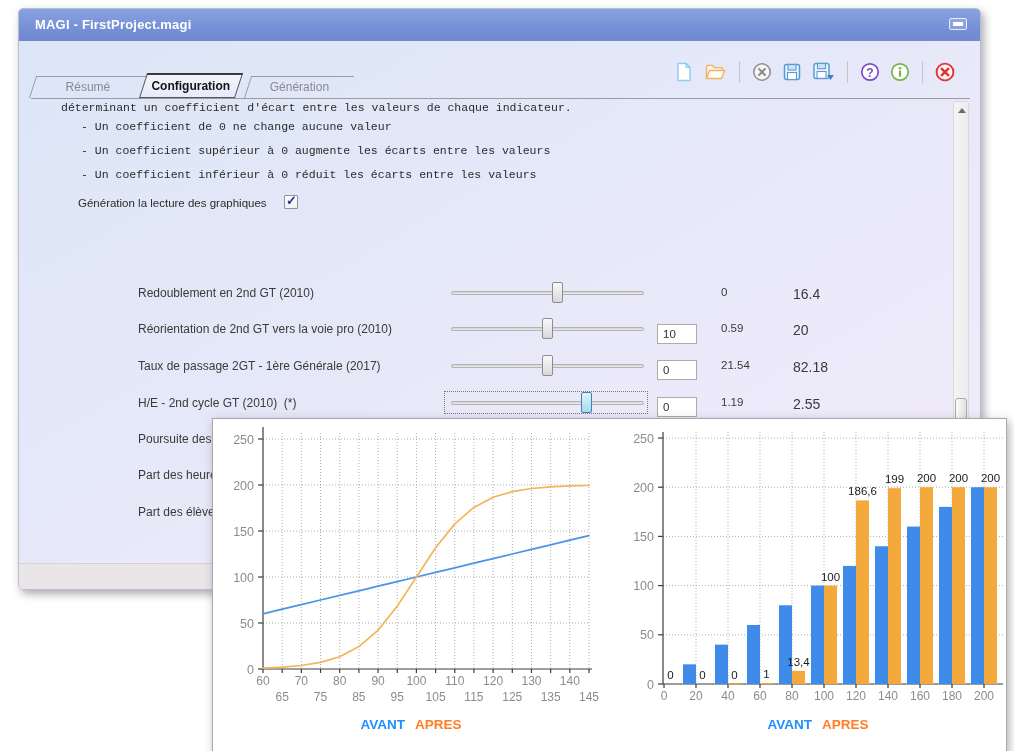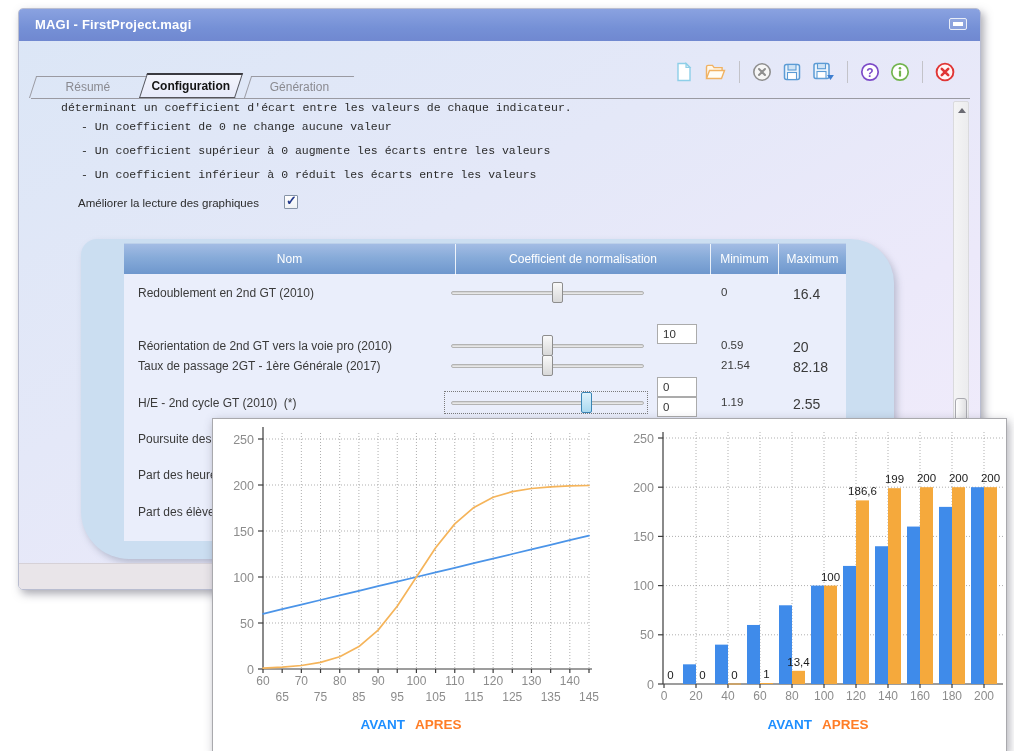"Améliorer la lecture des graphiques" div.improve-label { text: Améliorer -> Génération }
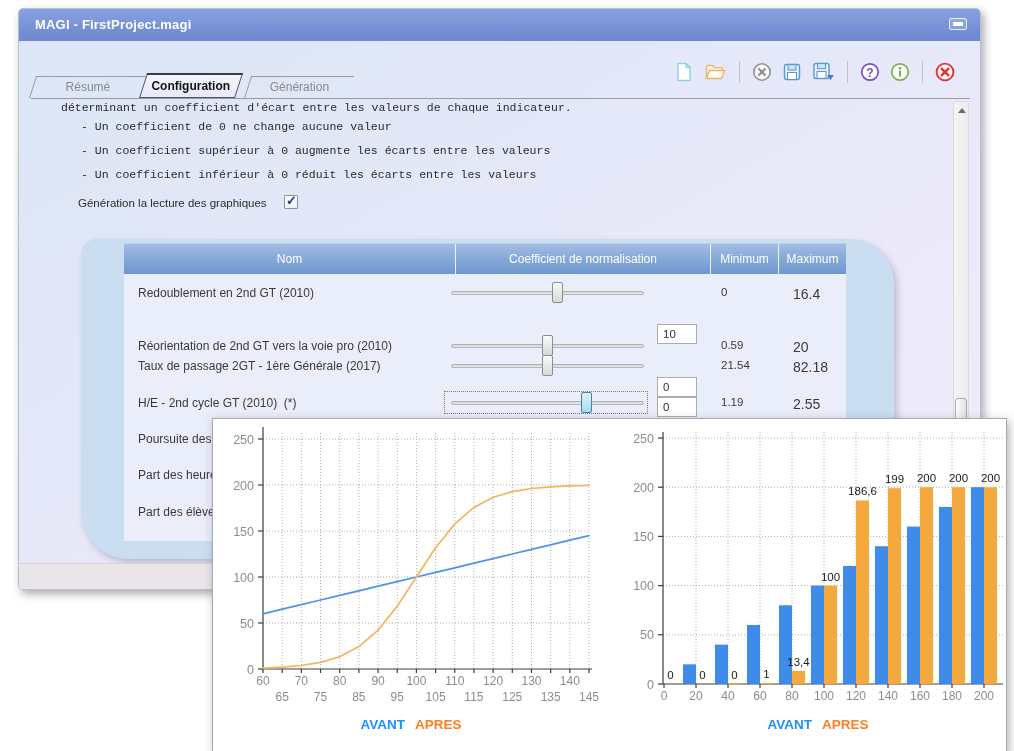"Nom" div.blue-panel { html: <div> <div></div> <div> <div>Nom</div> <div>Coefficient de normalisation</div> <div>Minimum</div> <div>Maximum</div> </div> </div> -> none }
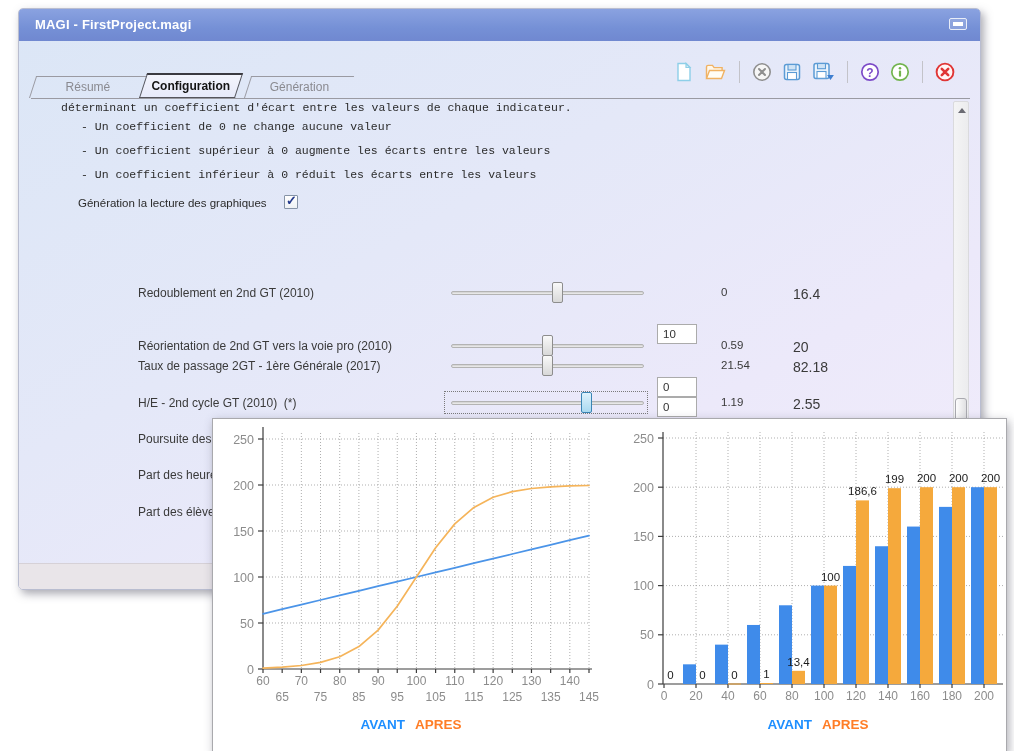"Réorientation de 2nd GT vers" div.t-row { top: 291px -> 274px }
